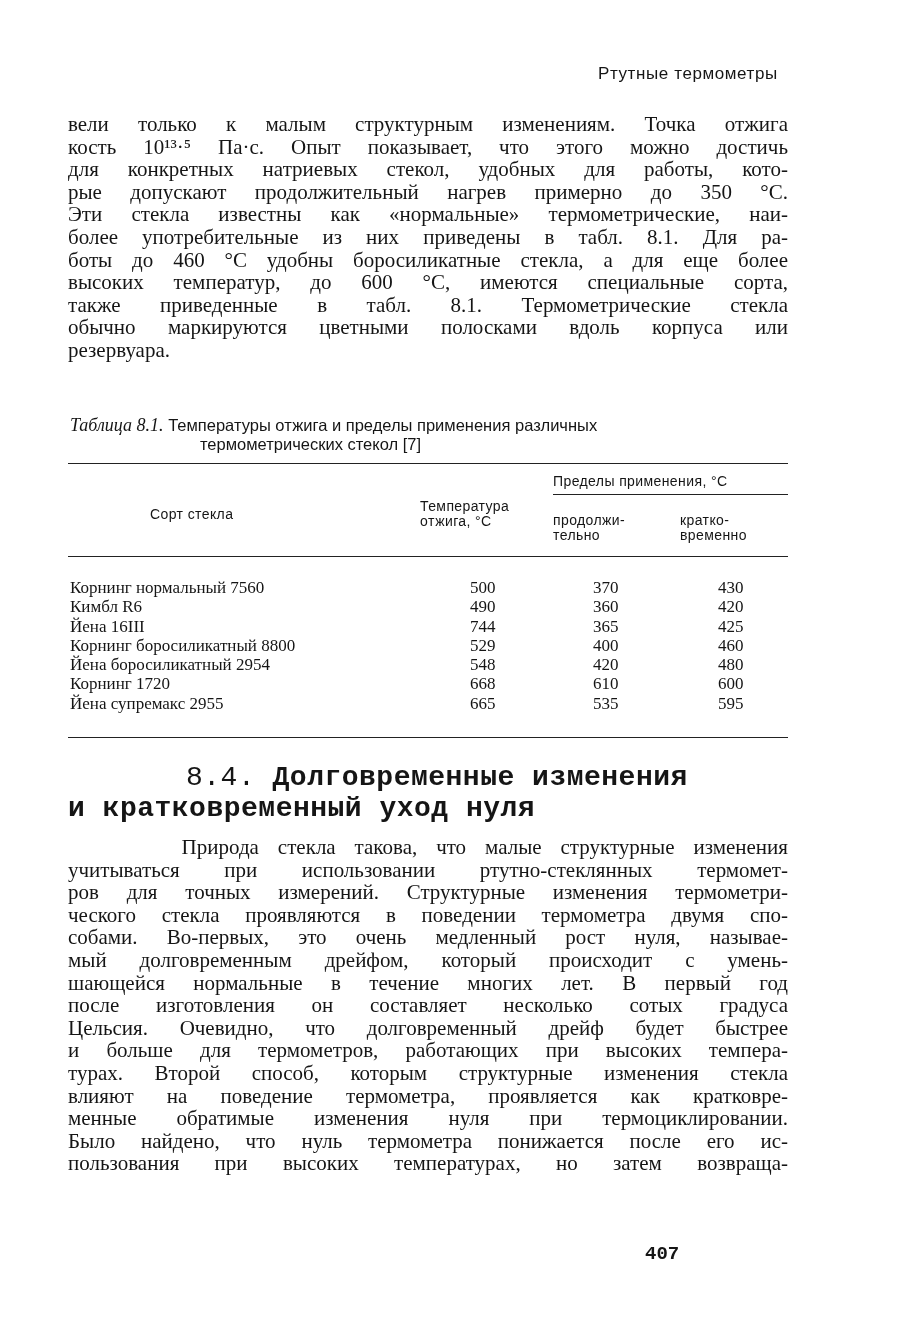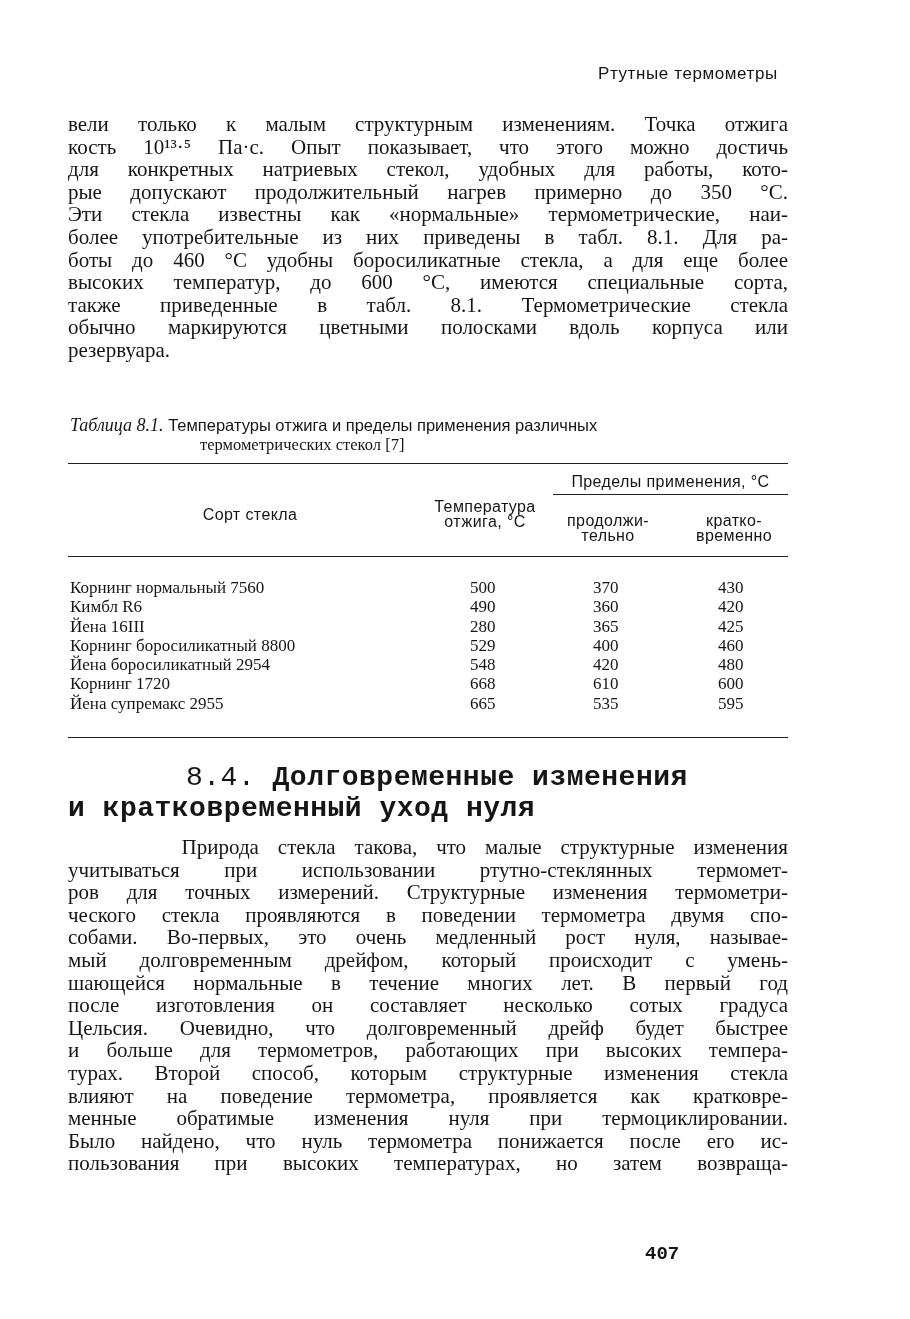"термометрических стекол [7]" .caption .cont { font-family: Liberation Serif, serif -> none }
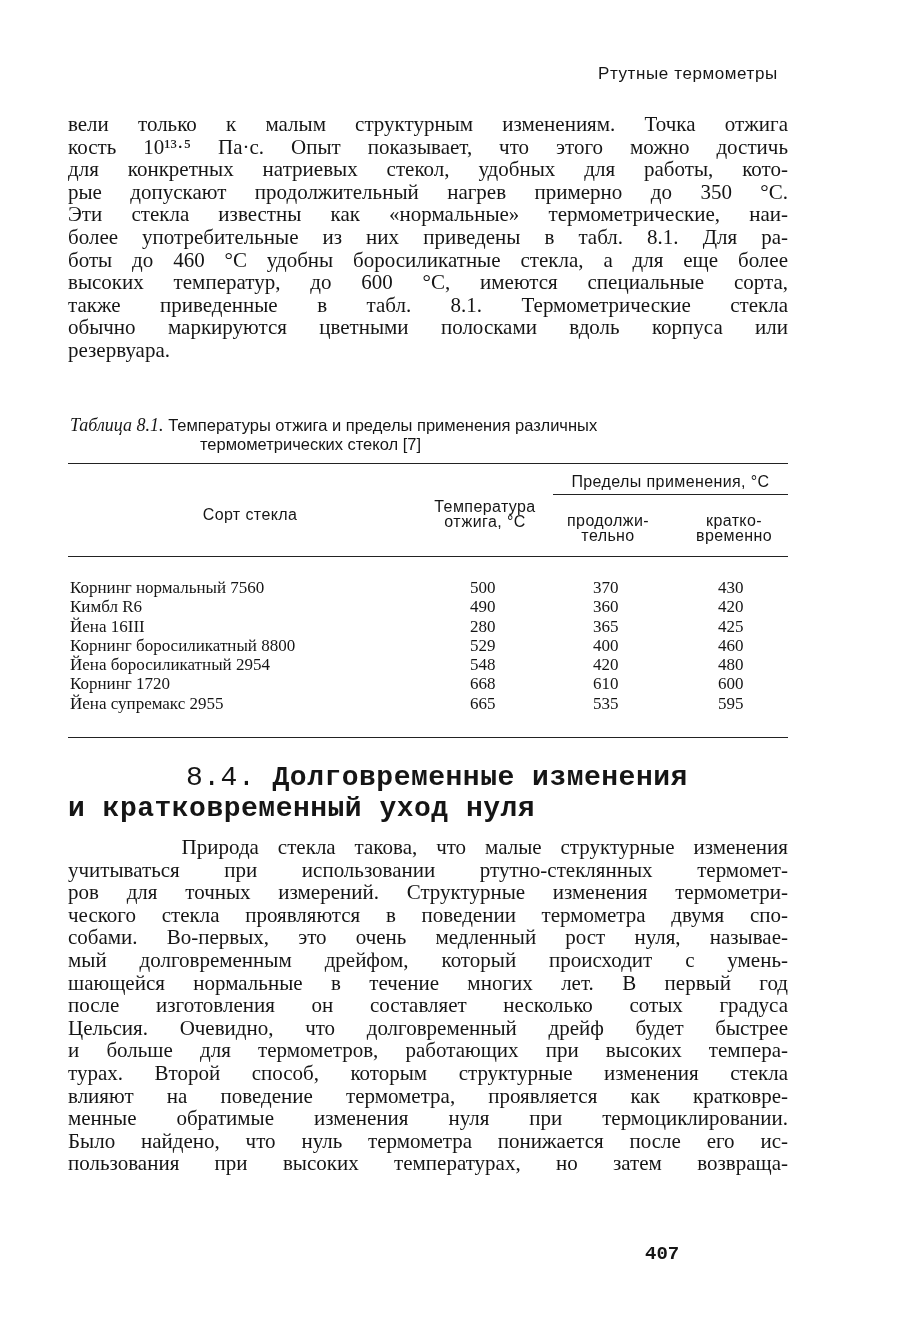"Пределы применения, °С" .th { font-size: 16px -> 14px; text-align: center -> none }
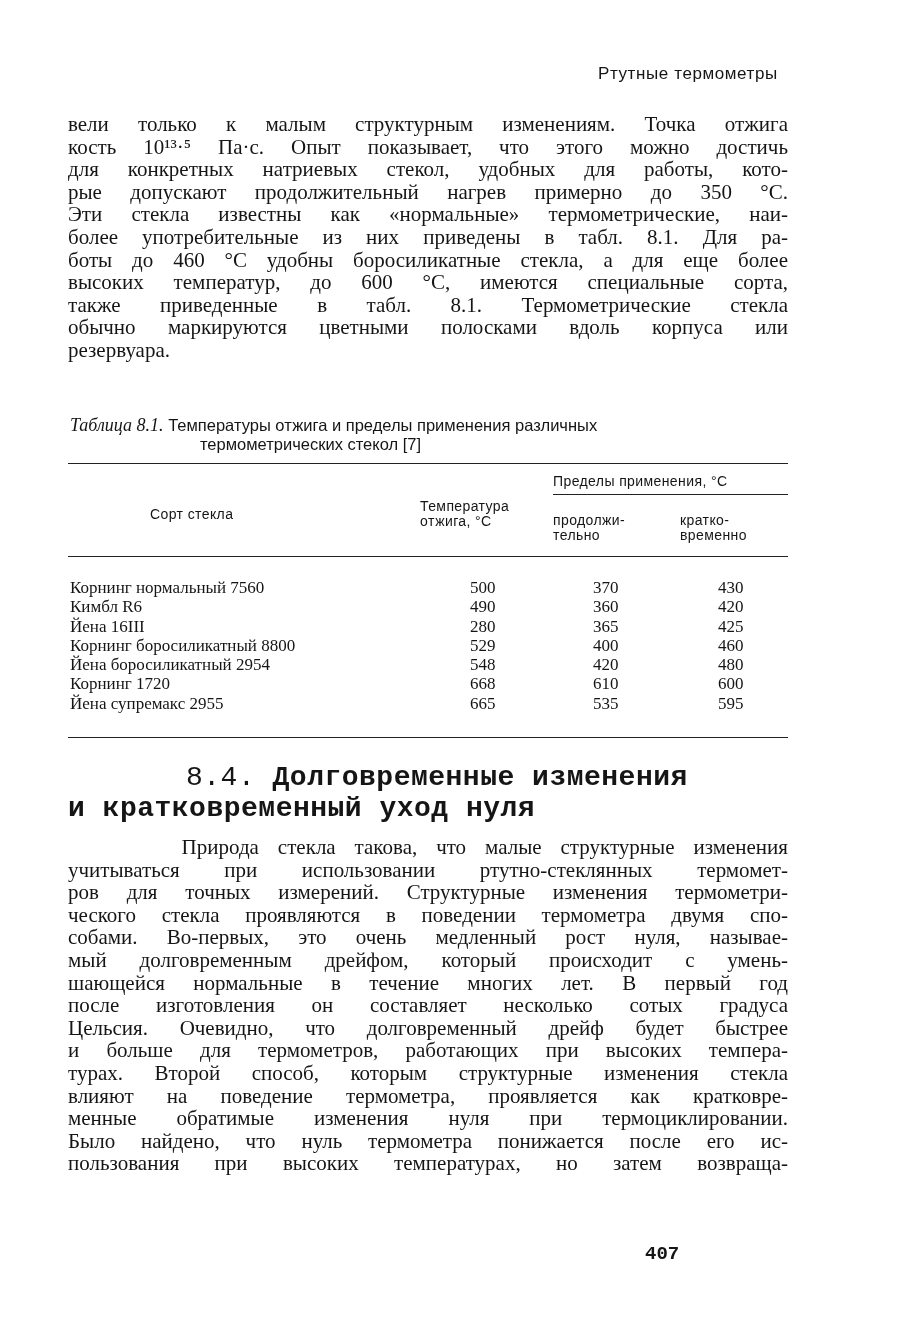"280" span.cell { text: 280 -> 744 }
